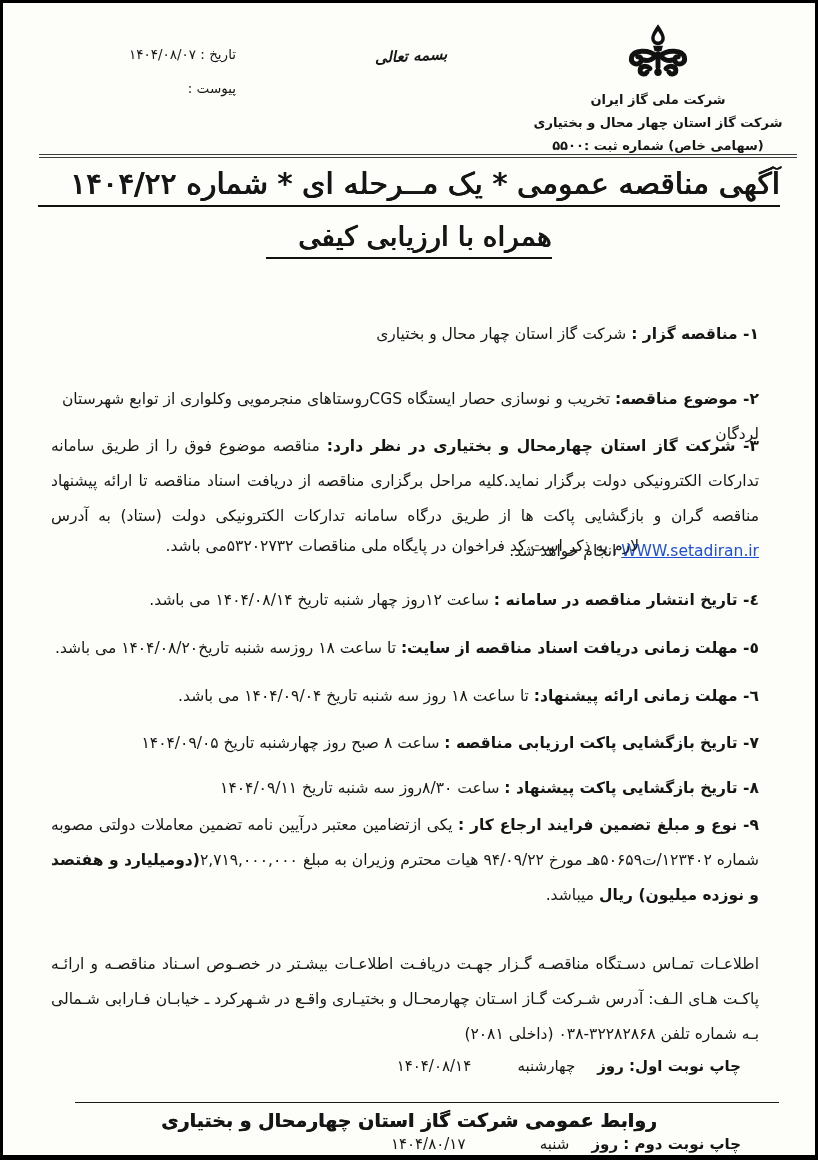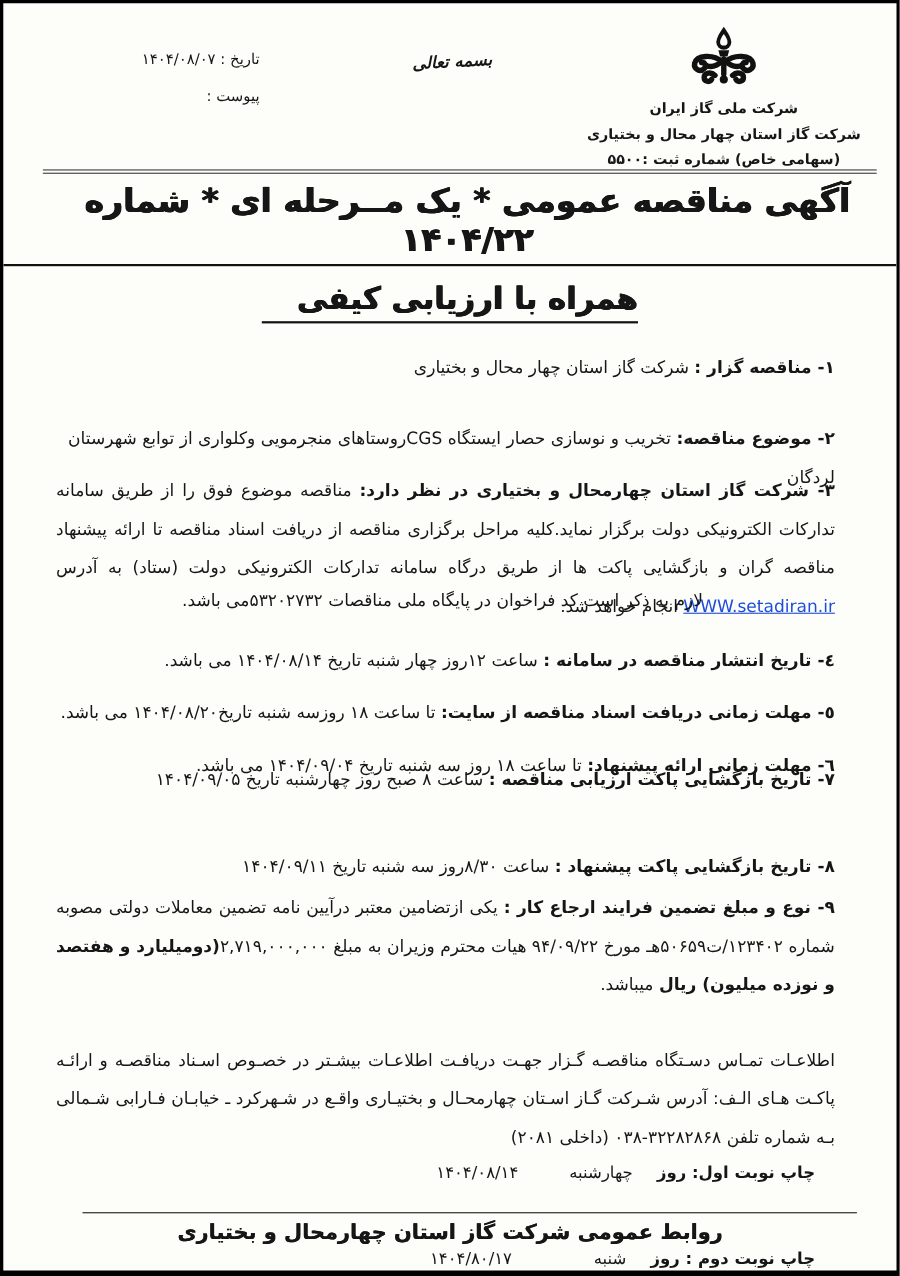"آگهی مناقصه عمومی * یک" .title .t1,.title .t2 { font-weight: bold -> normal }
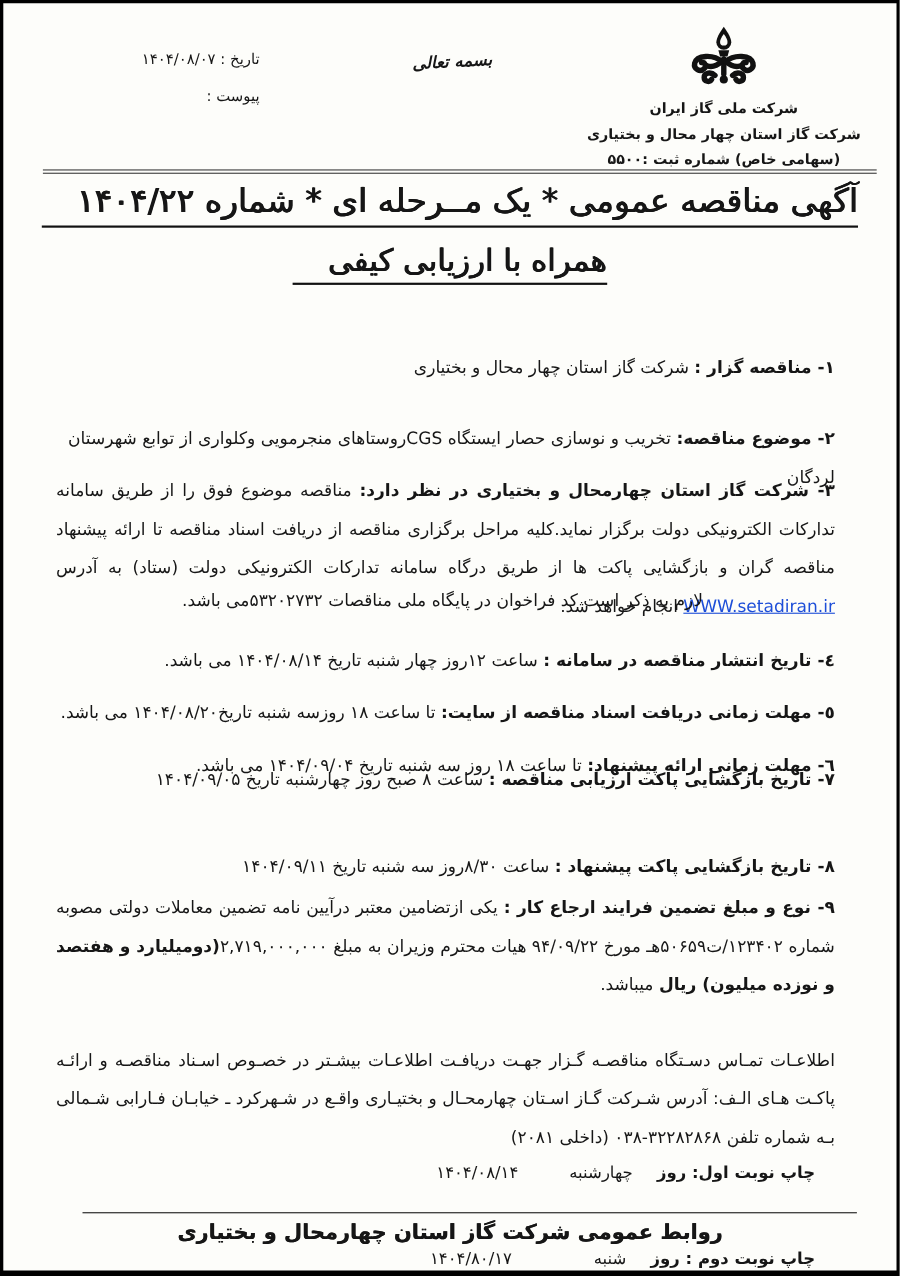"۷- تاریخ بازگشایی پاکت ارزیابی" div.para { top: 689px -> 723px }
